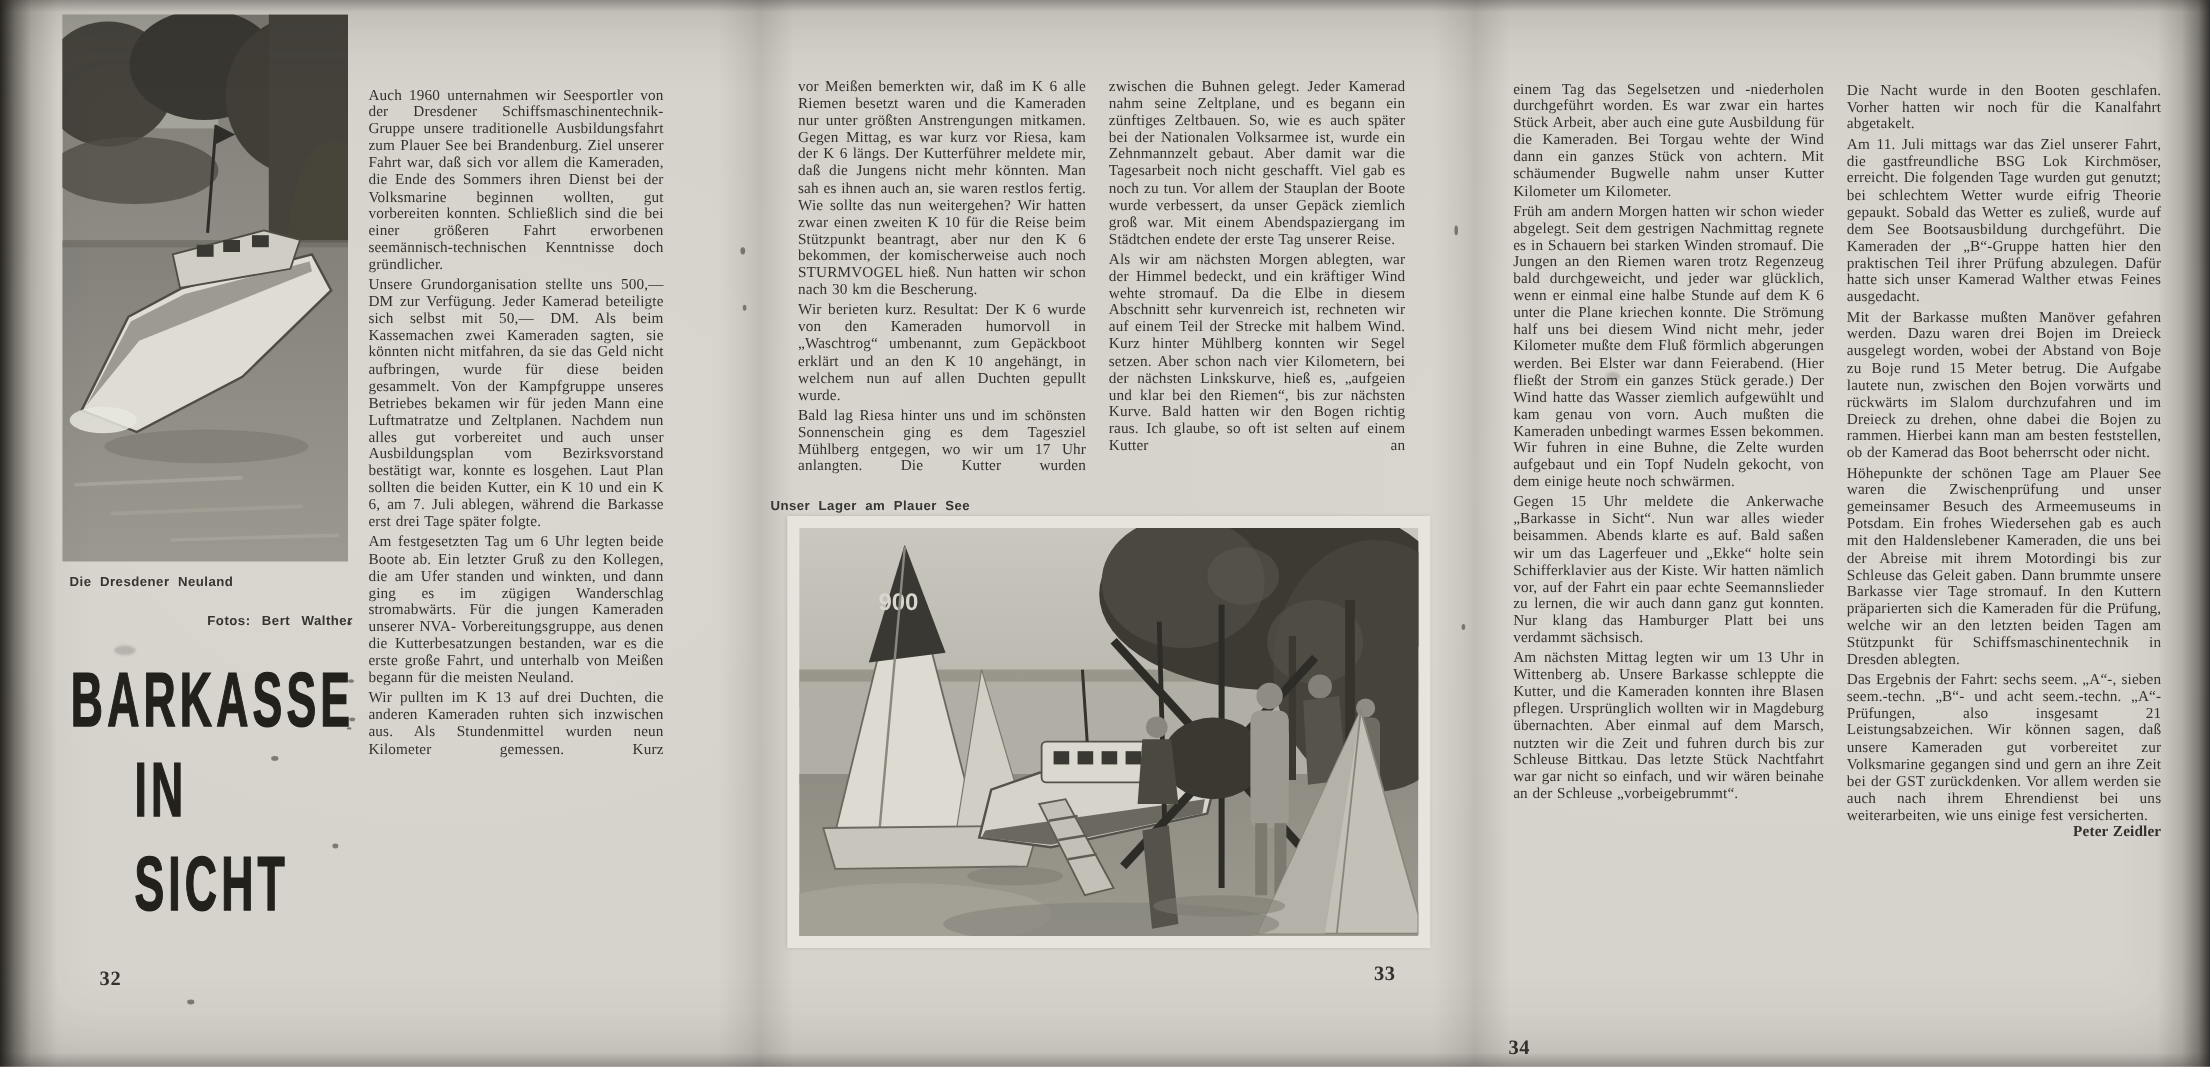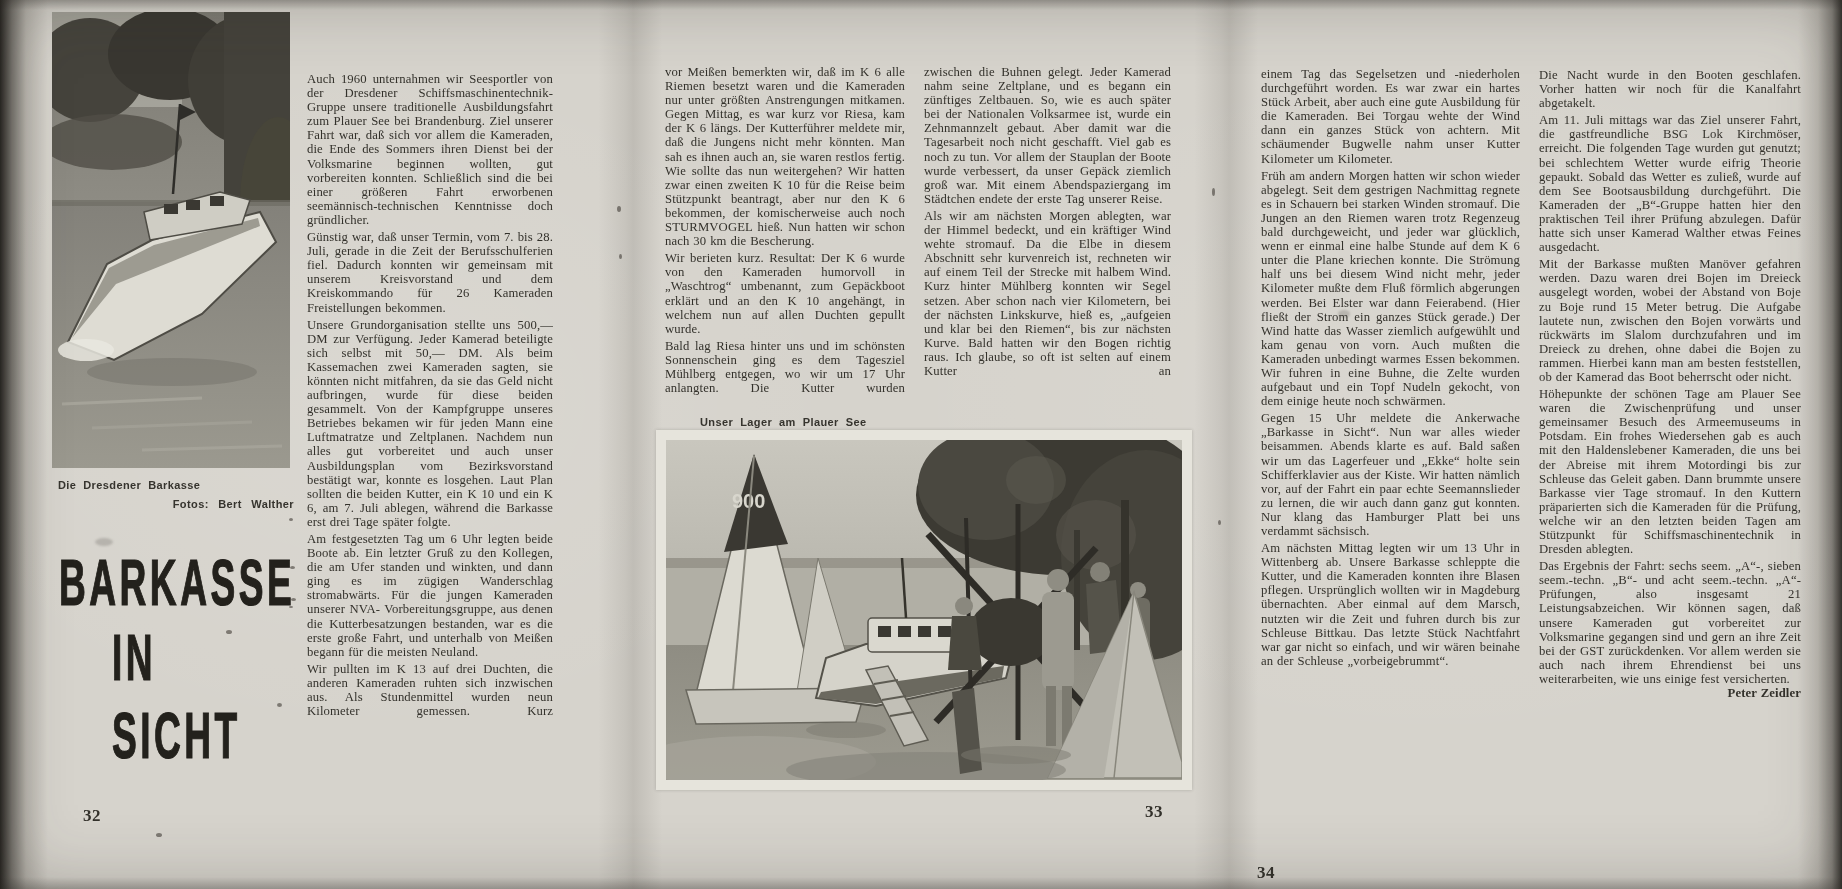"Günstig war, daß unser Termin," p { html: <p>Günstig war, daß unser Termin, vom 7. bis 28. Juli, gerade in die Zeit der Berufsschulferien fiel. Dadurch konnten wir gemeinsam mit unserem Kreisvorstand und dem Kreiskommando für 26 Kameraden Freistellungen bekommen.</p> -> none }
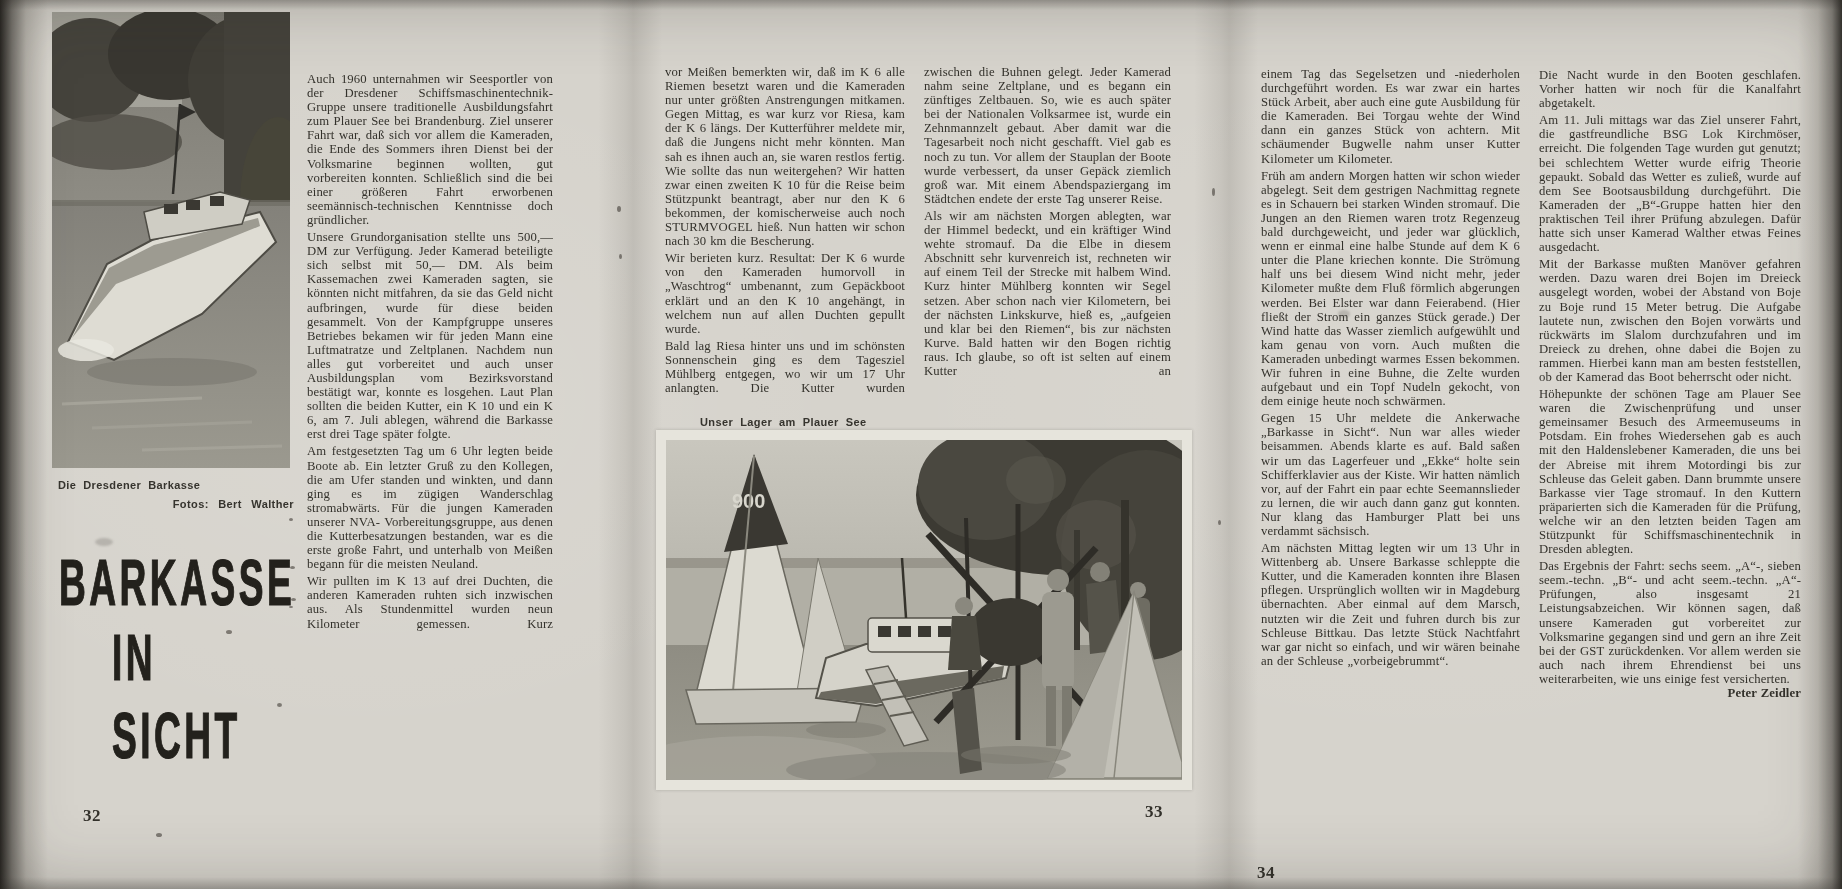"Unser Lager am Plauer See" #caption-mid { left: 700px -> 642px }
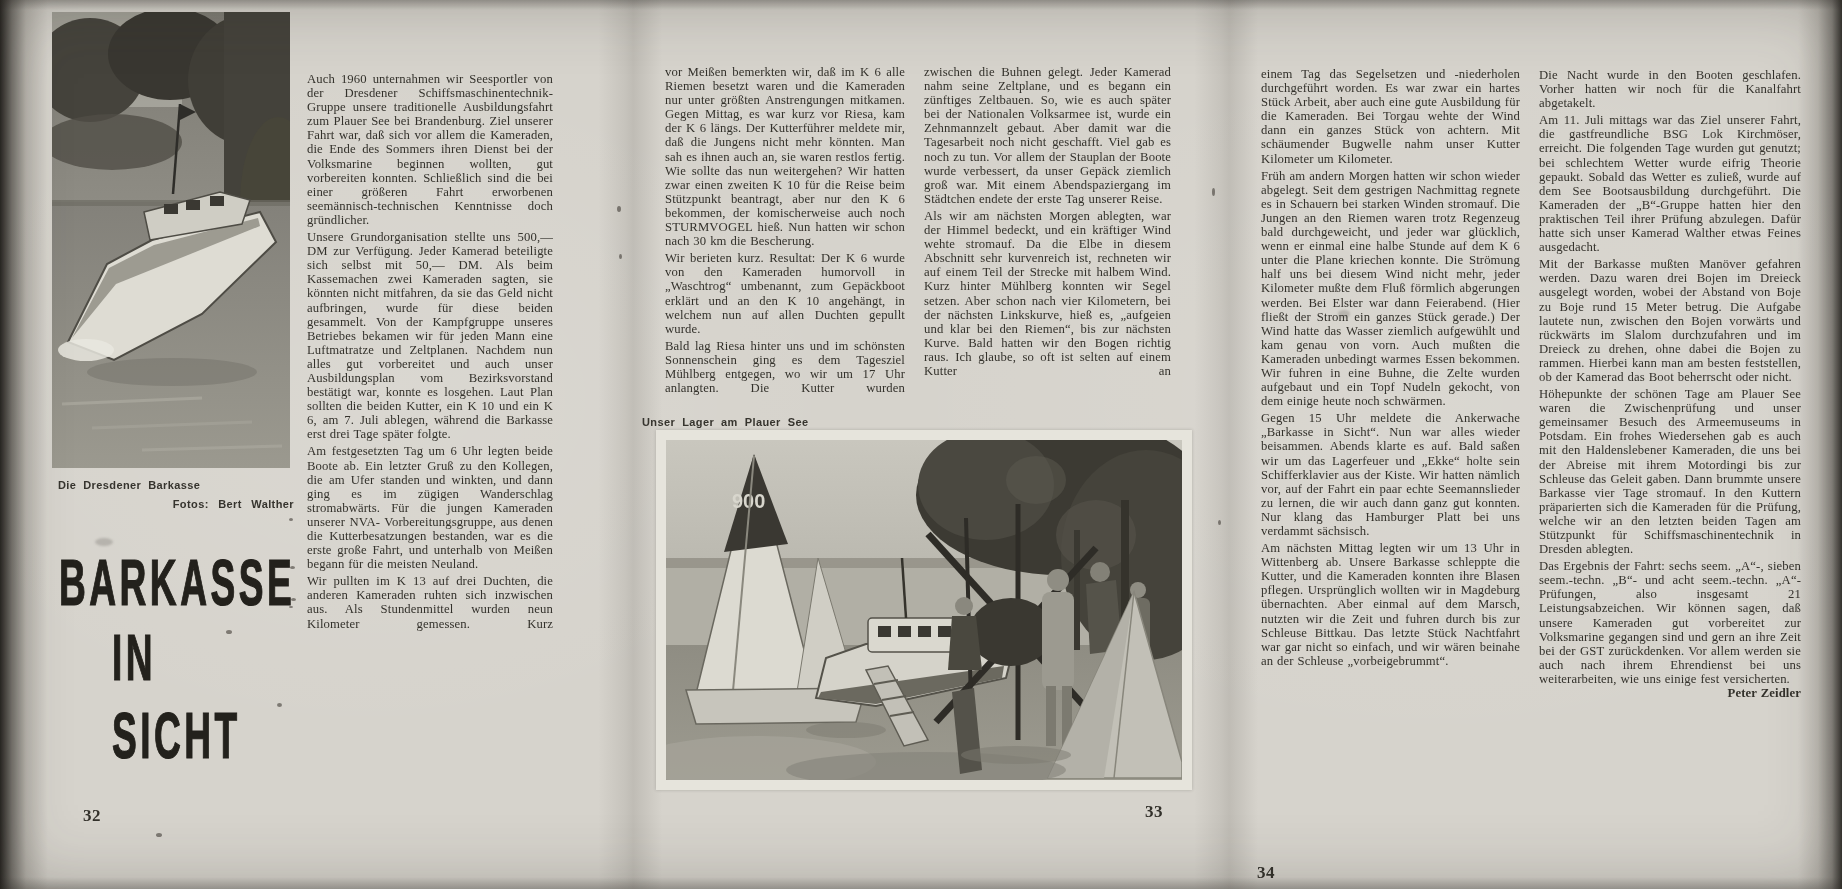"Die Dresdener Barkasse" span.caption { text: Barkasse -> Neuland }
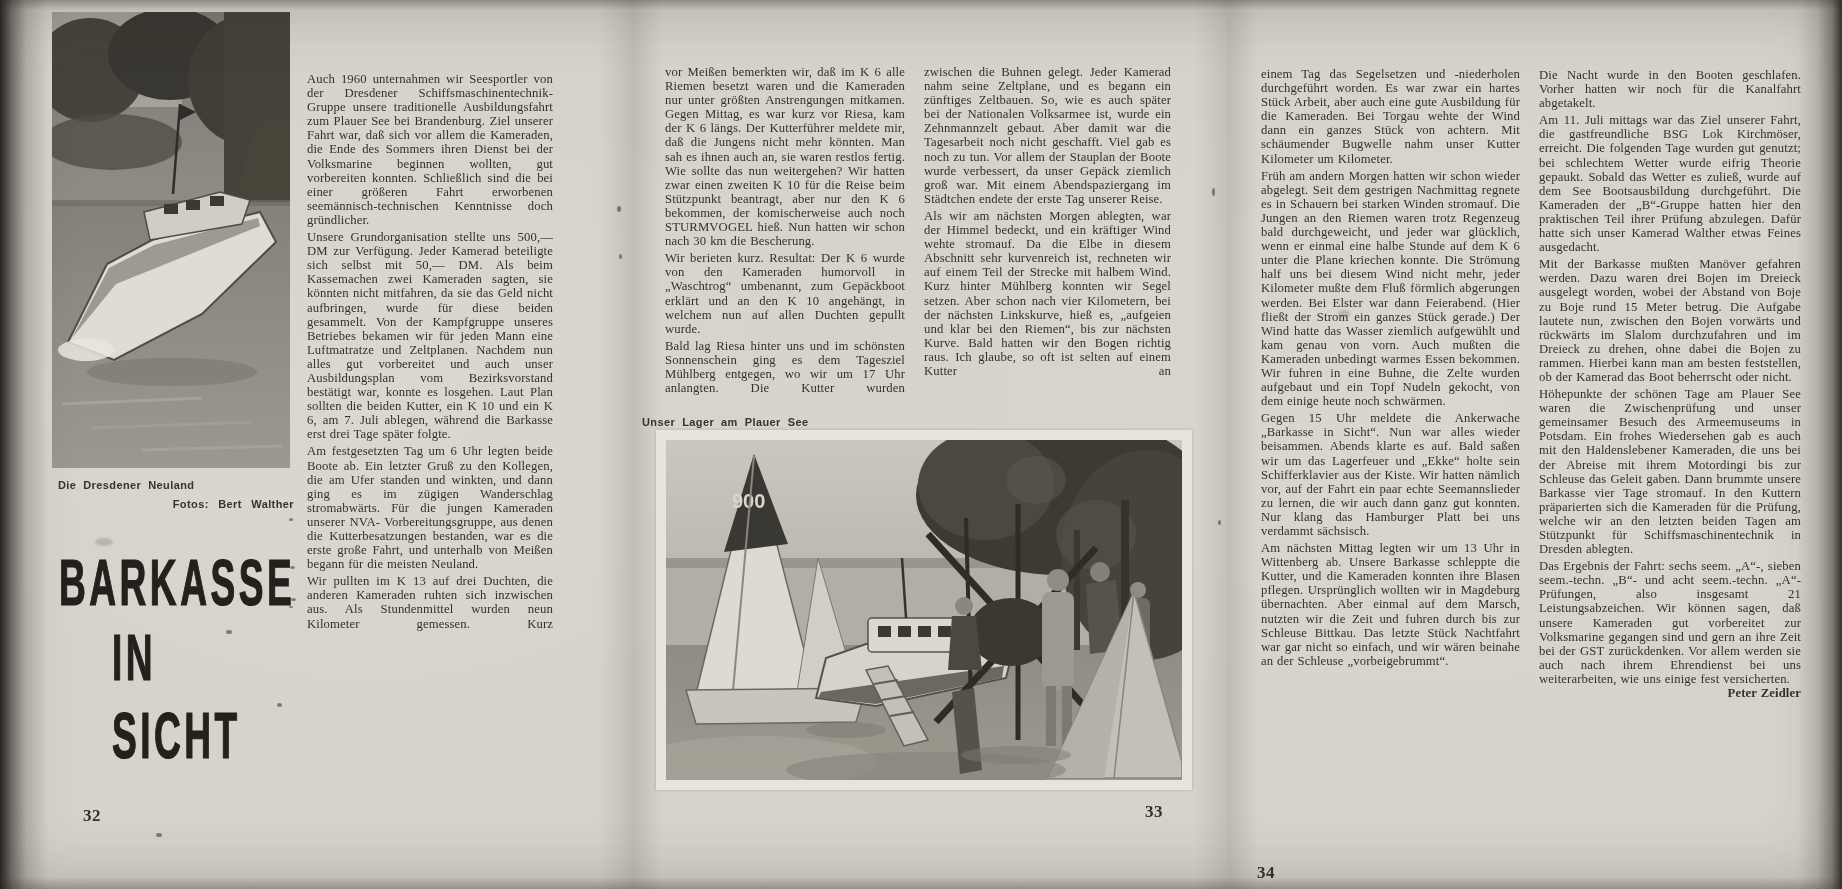"Fotos: Bert Walther" #caption-left .credit { margin-top: 5px -> 19px }
